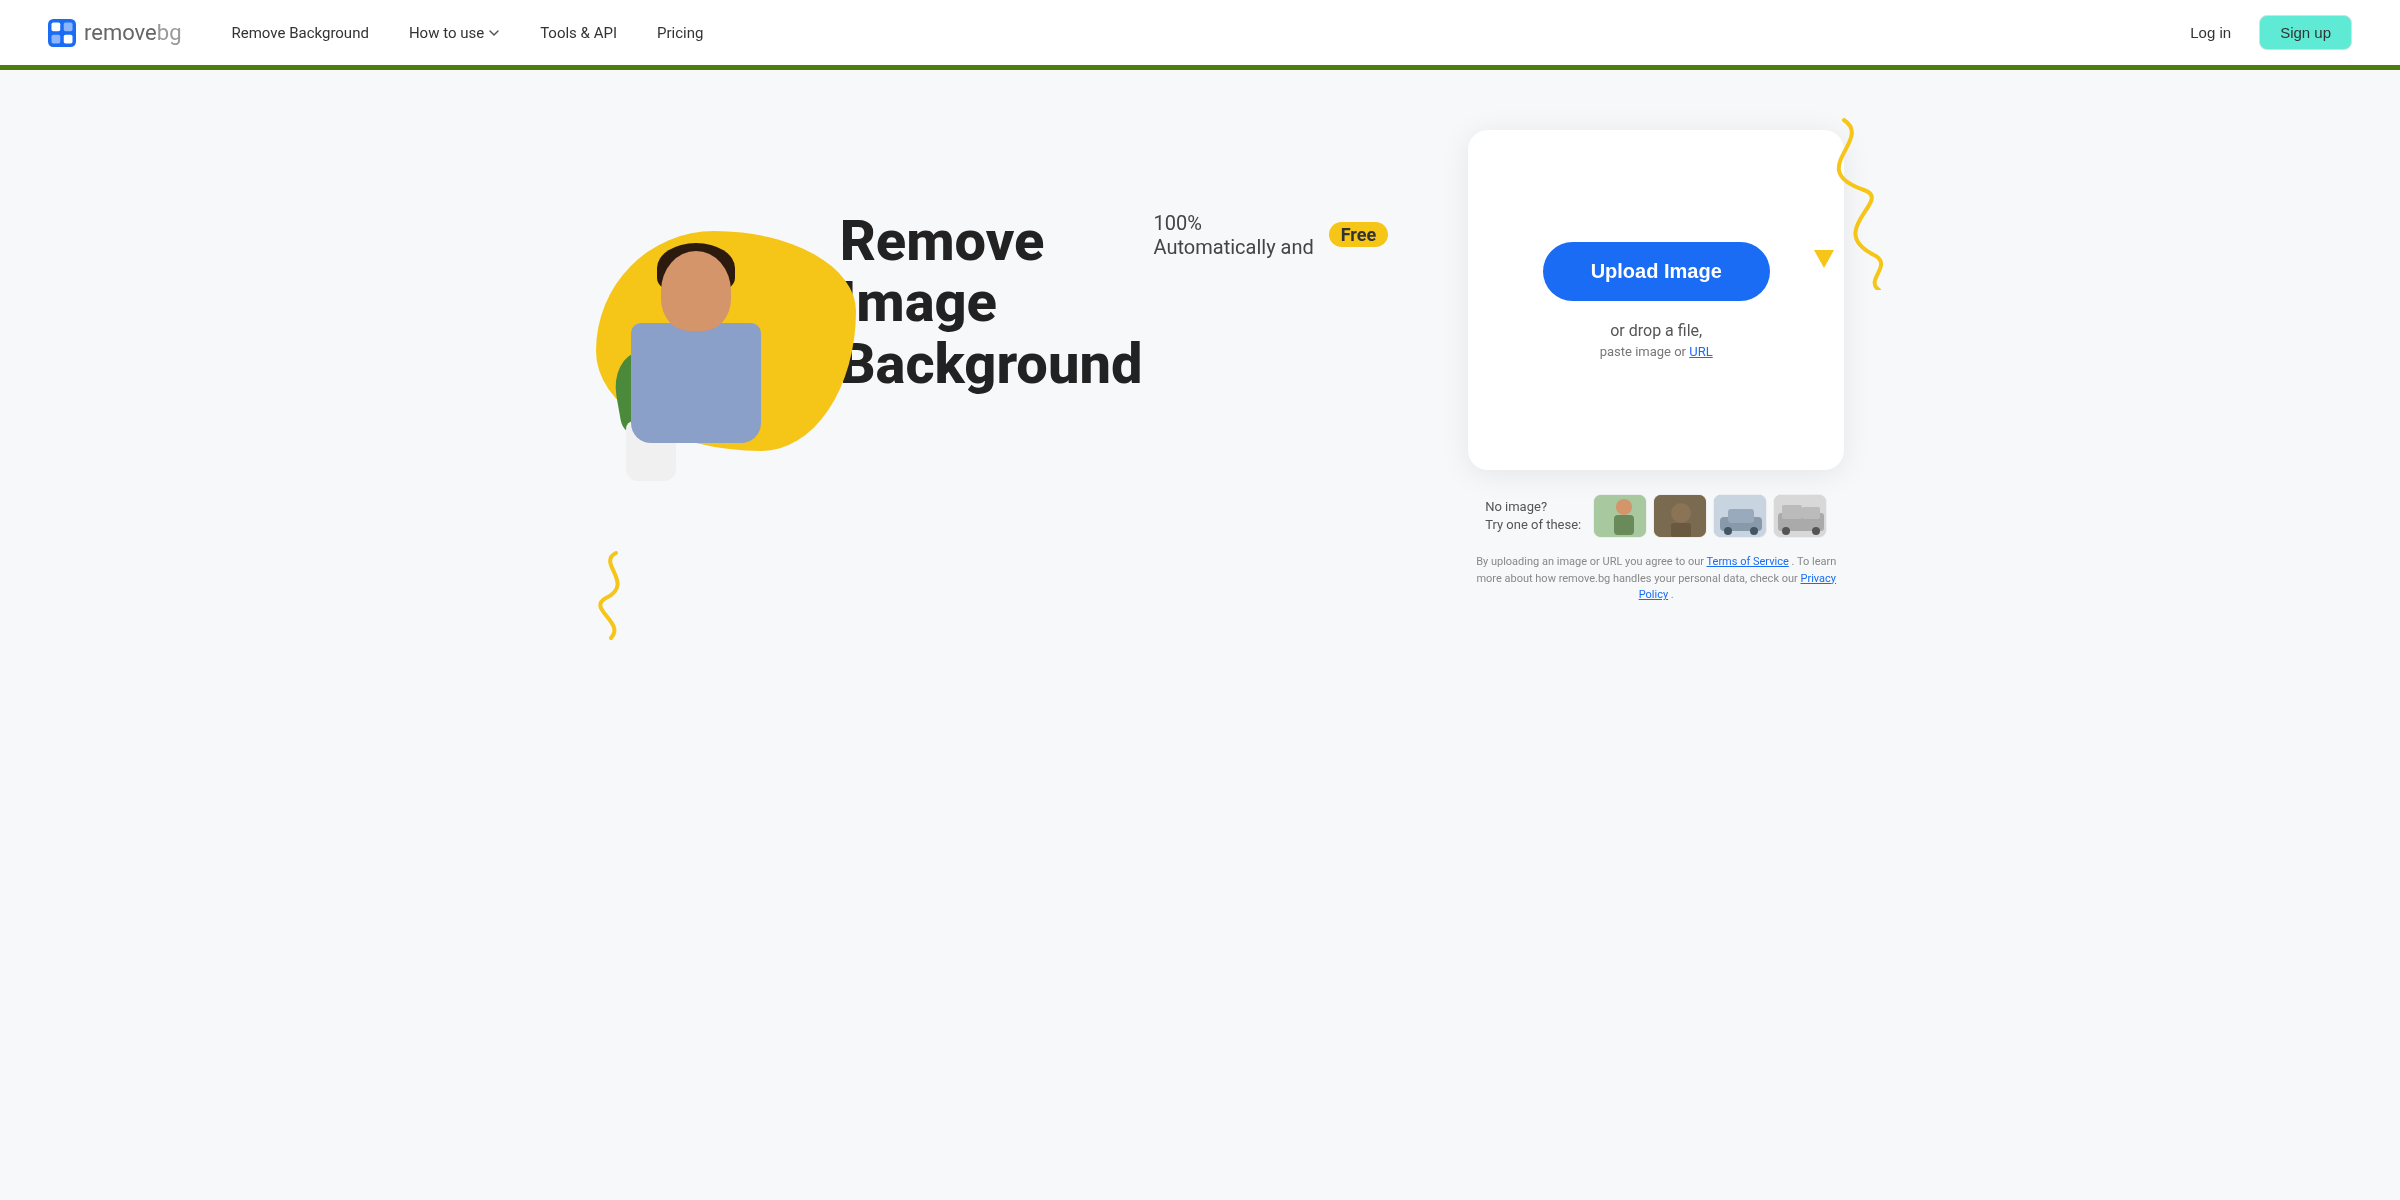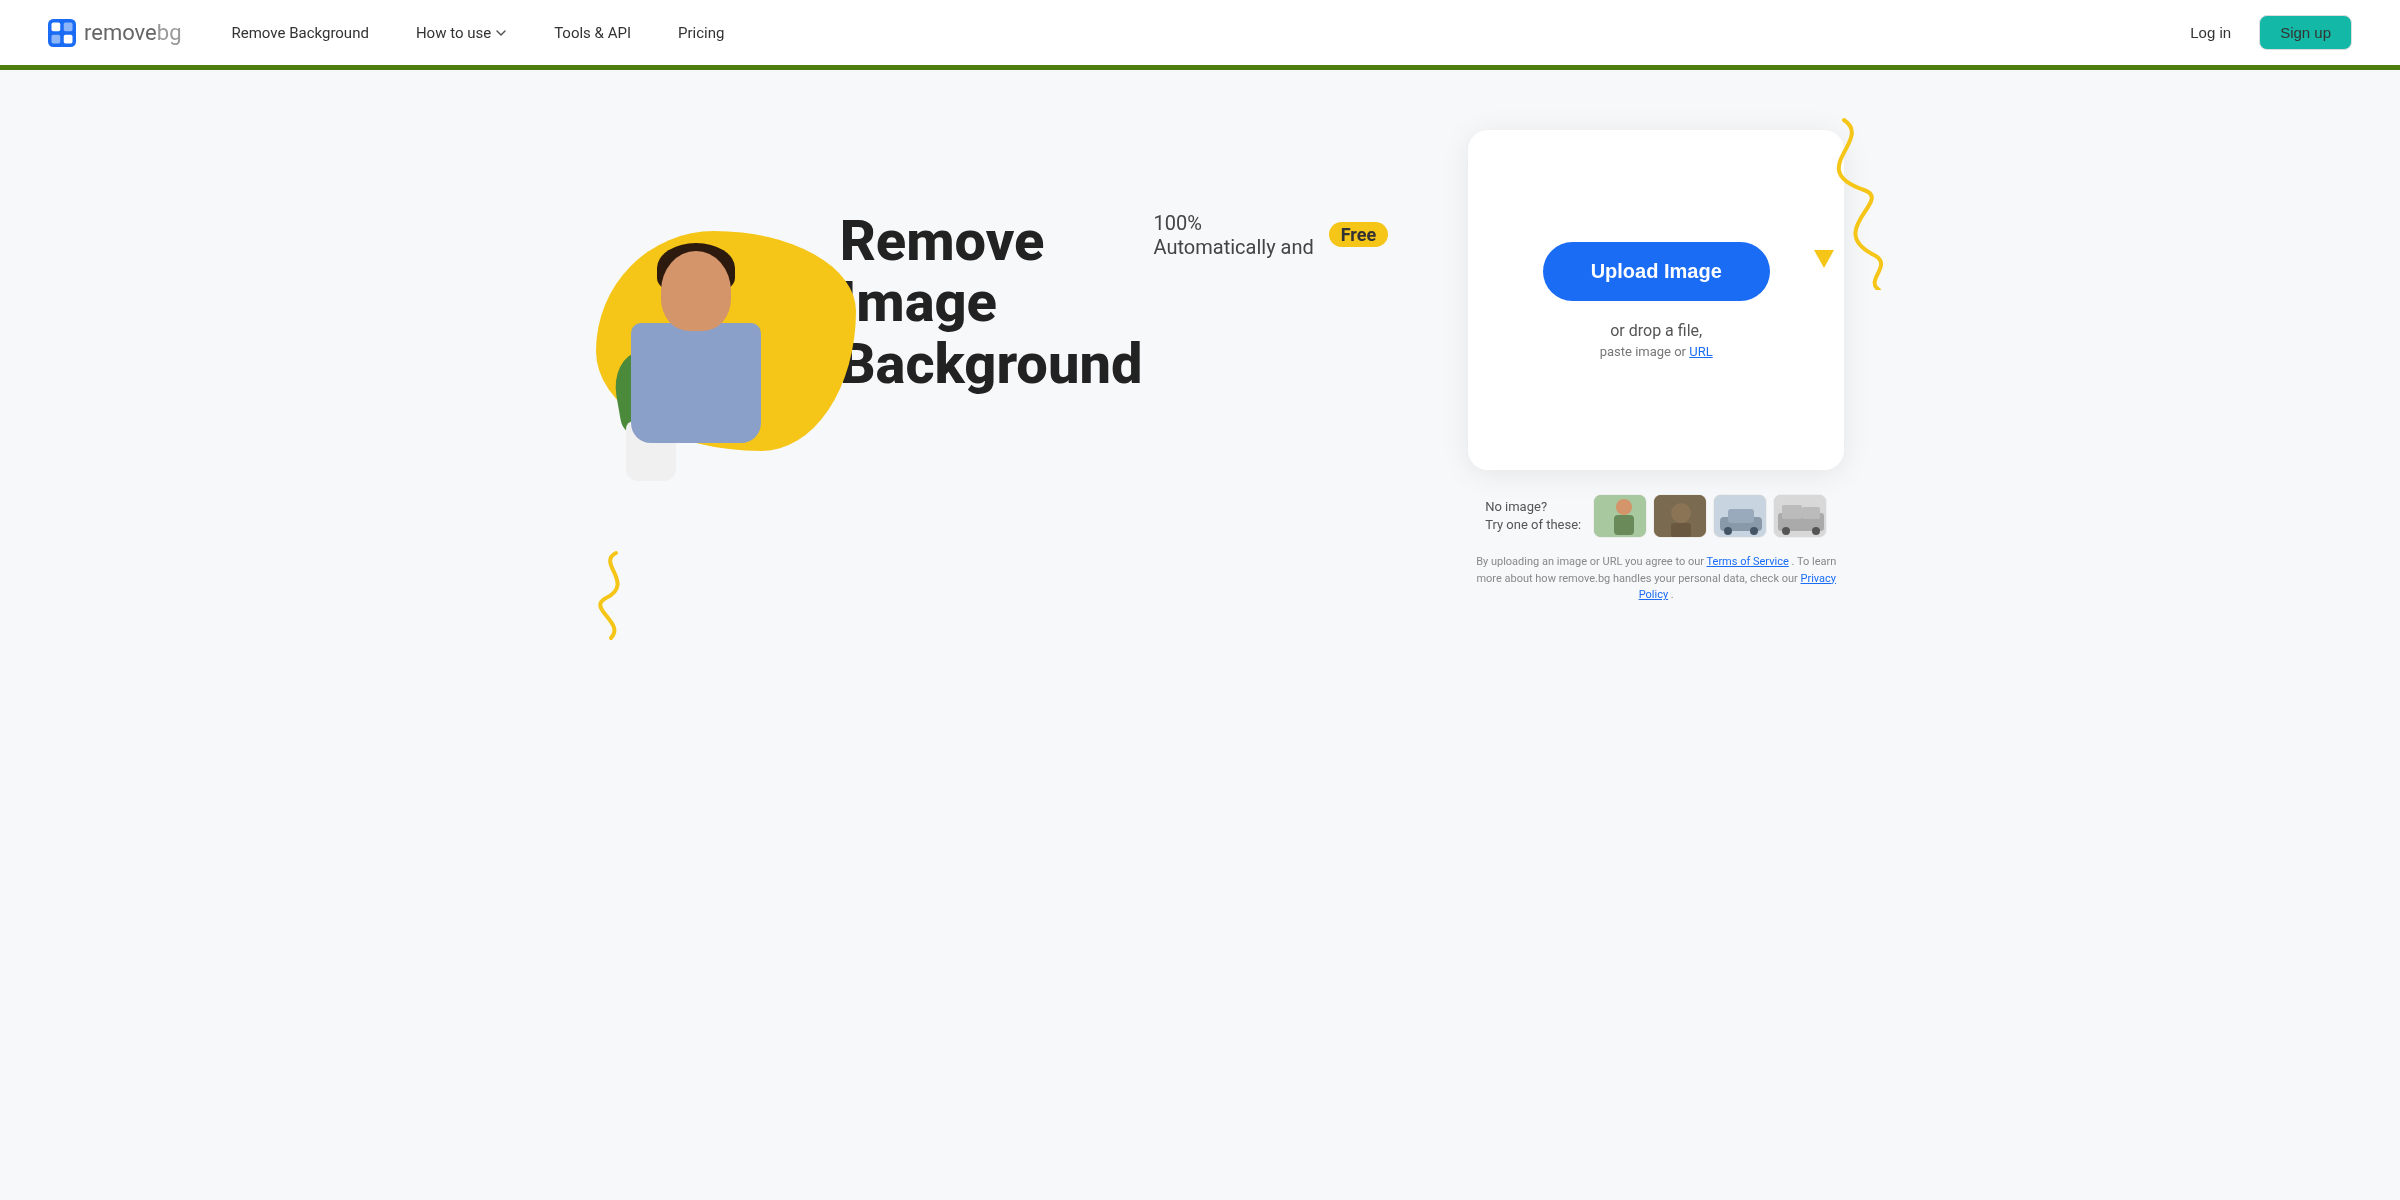"Remove Background" .nav-links { gap: 19px -> 12px }
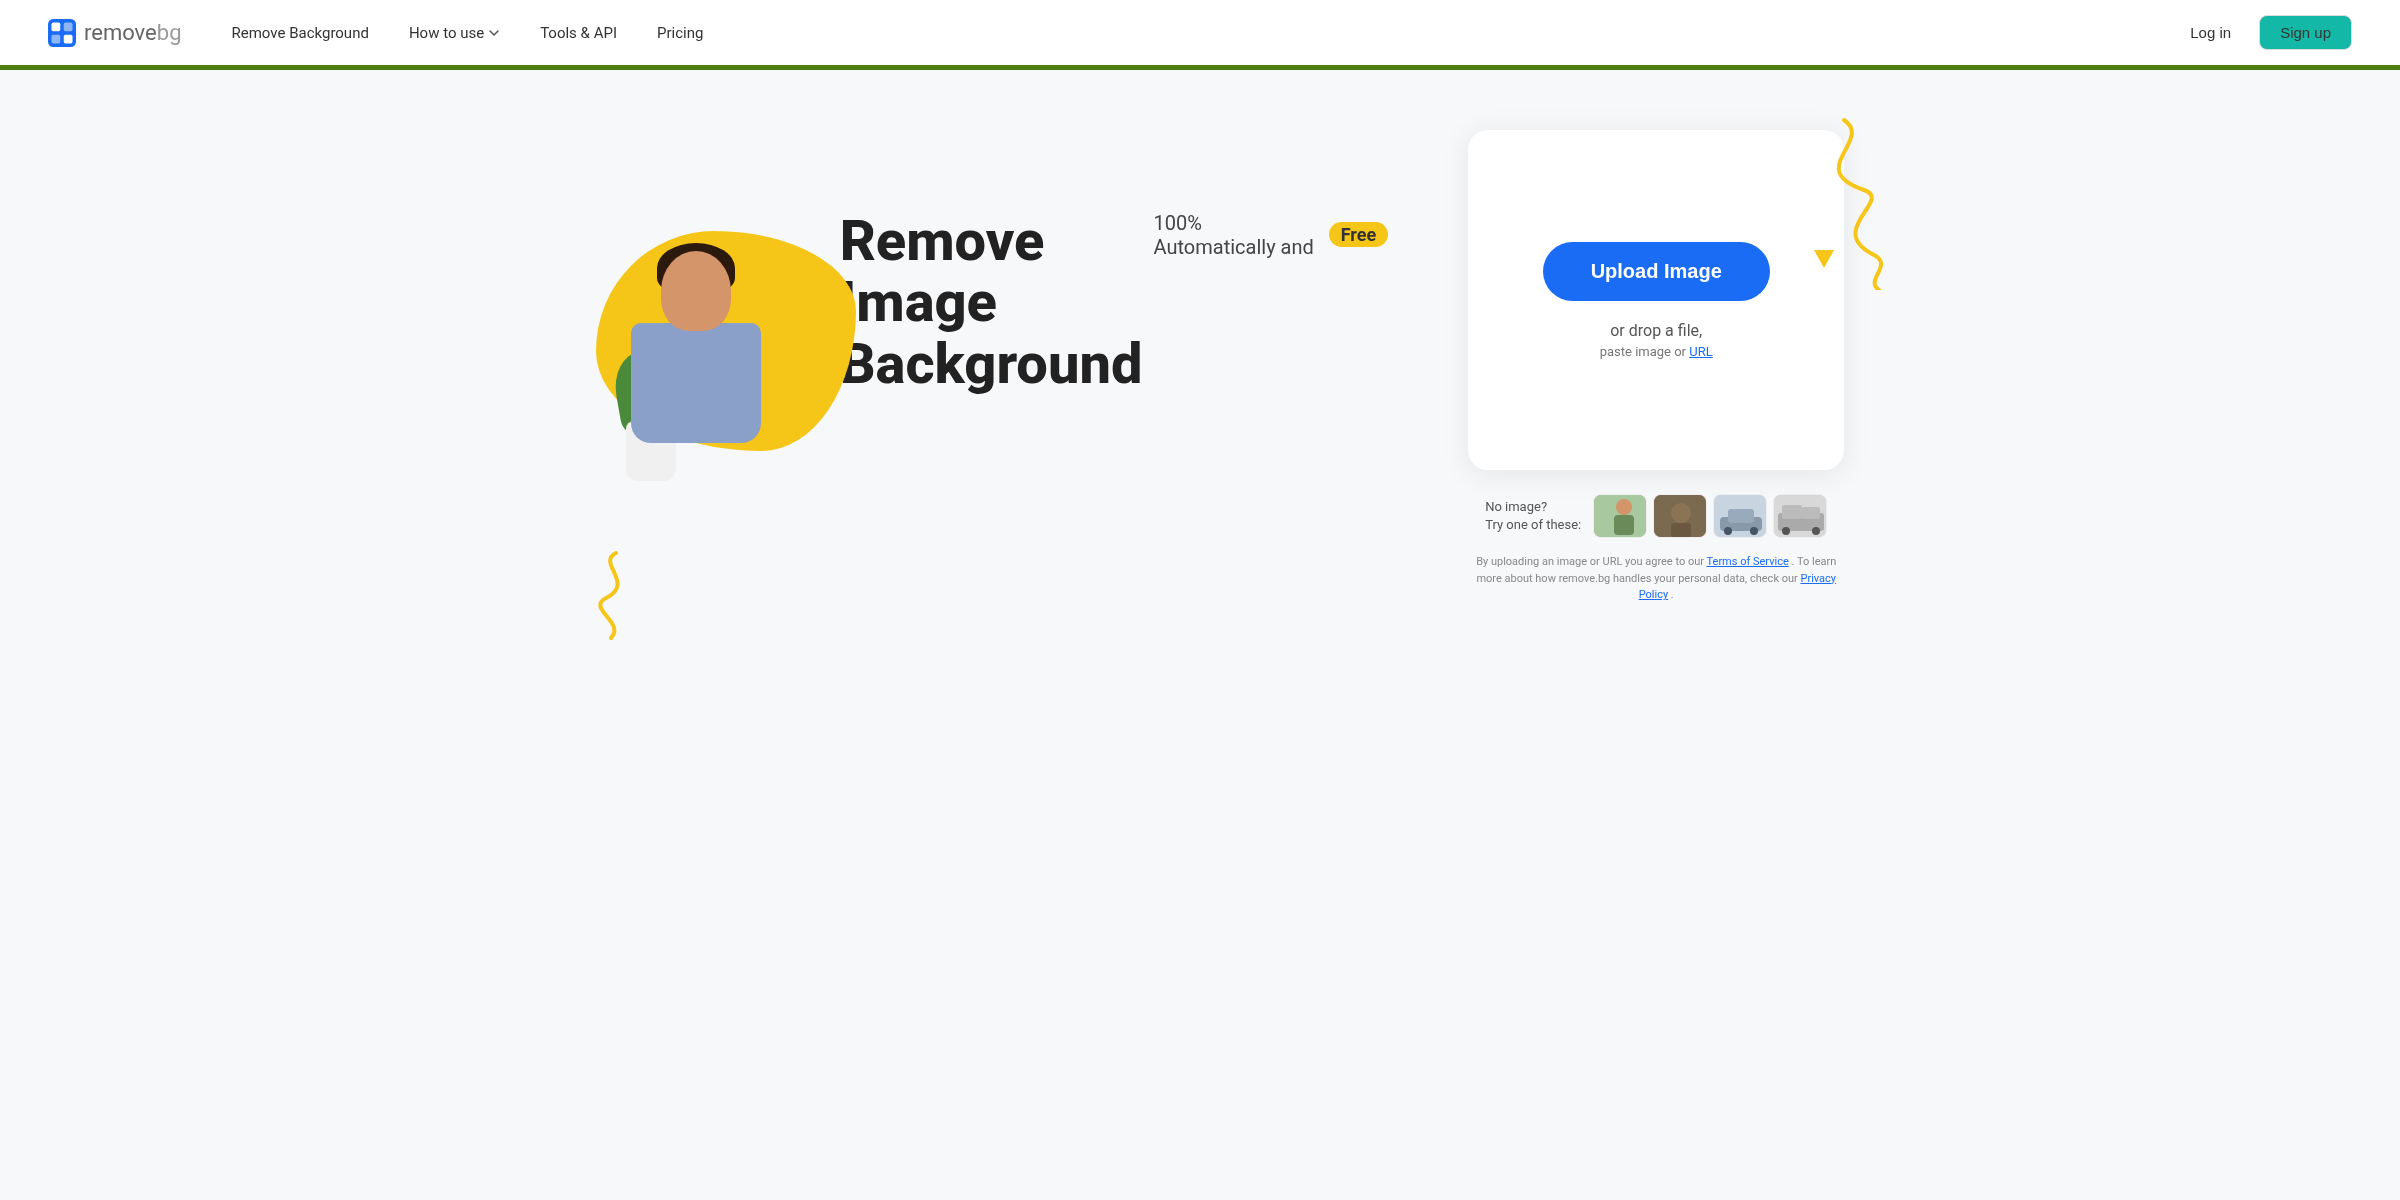"Sign up" .btn-signup { background: #14b8a6 -> #5eead4 }
